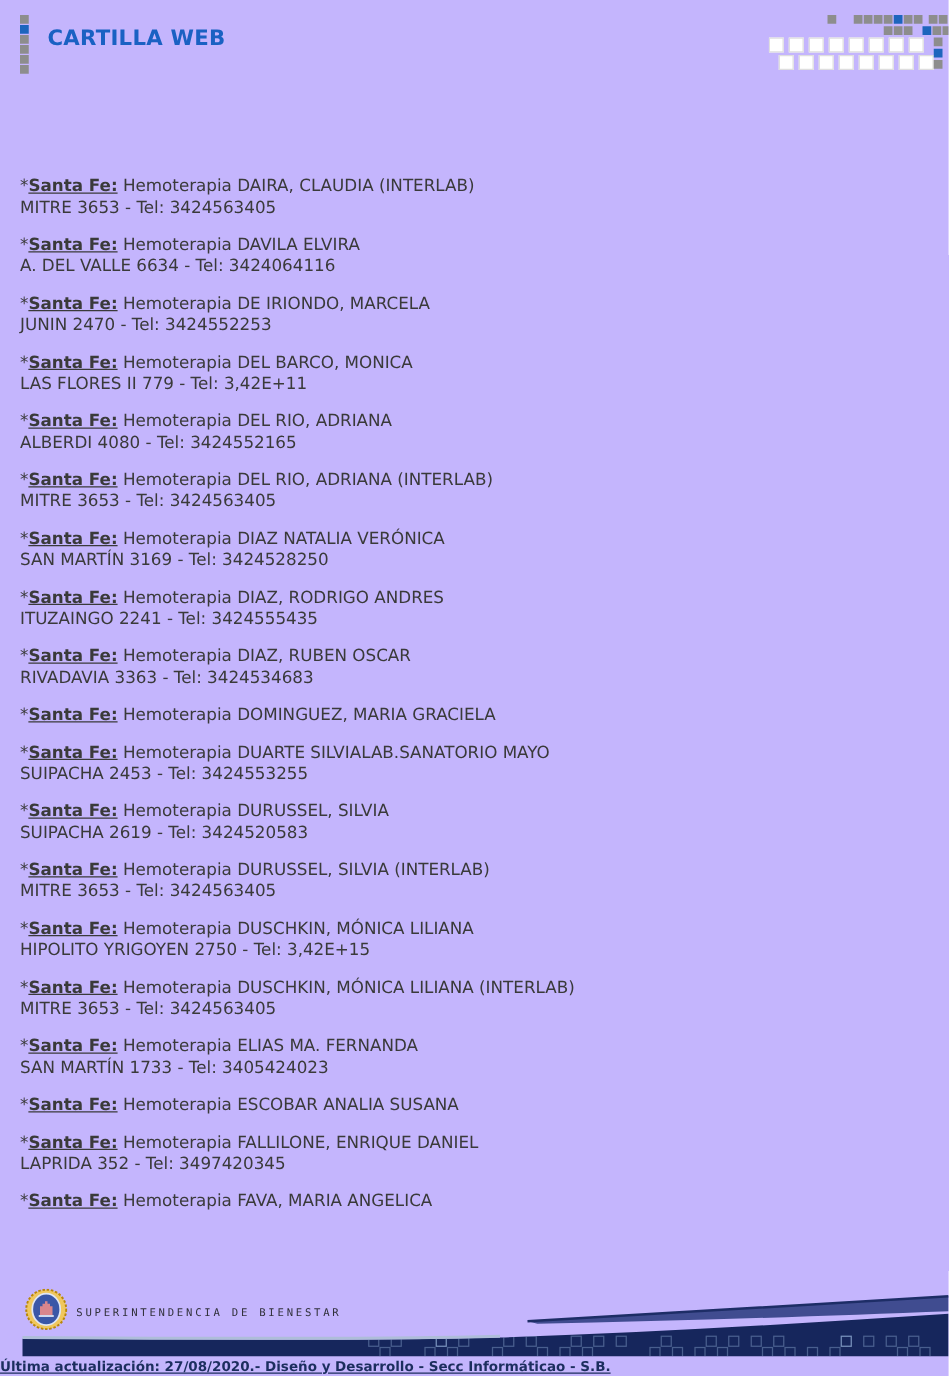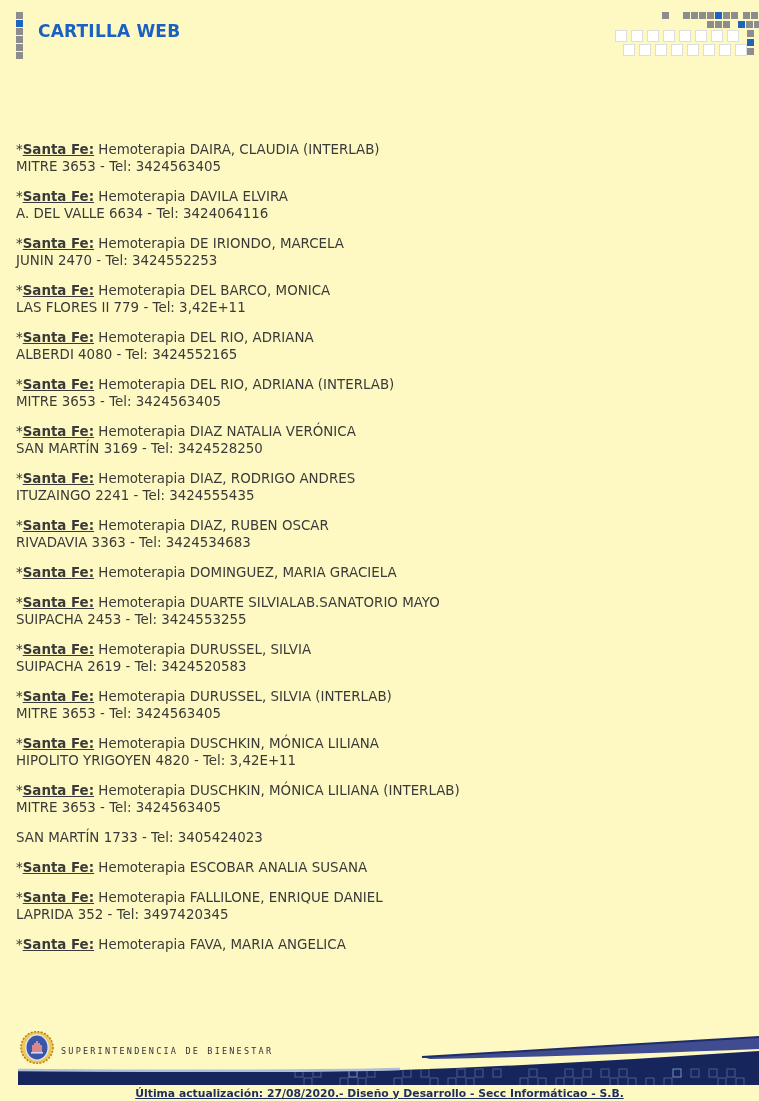"CARTILLA WEB" .page { background: #fef9c3 -> #c4b5fd }
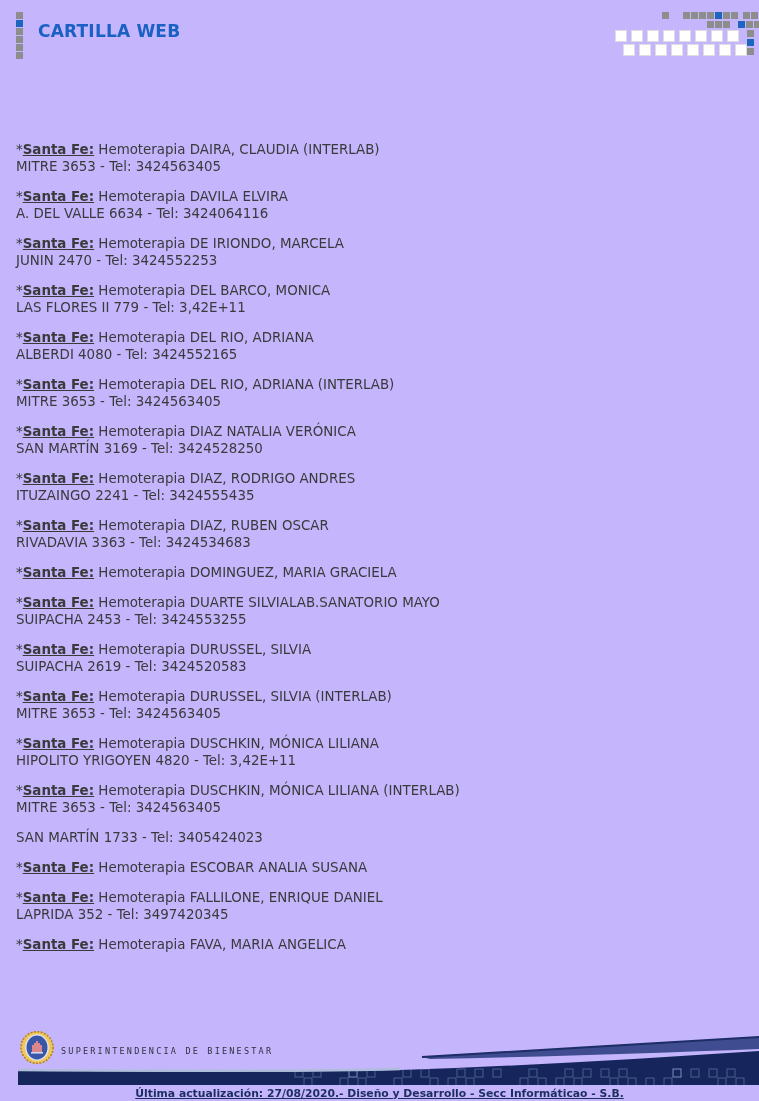"HIPOLITO YRIGOYEN 4820 - Tel:" div.l2 { text: 4820 - Tel: 3,42E+11 -> 2750 - Tel: 3,42E+15 }
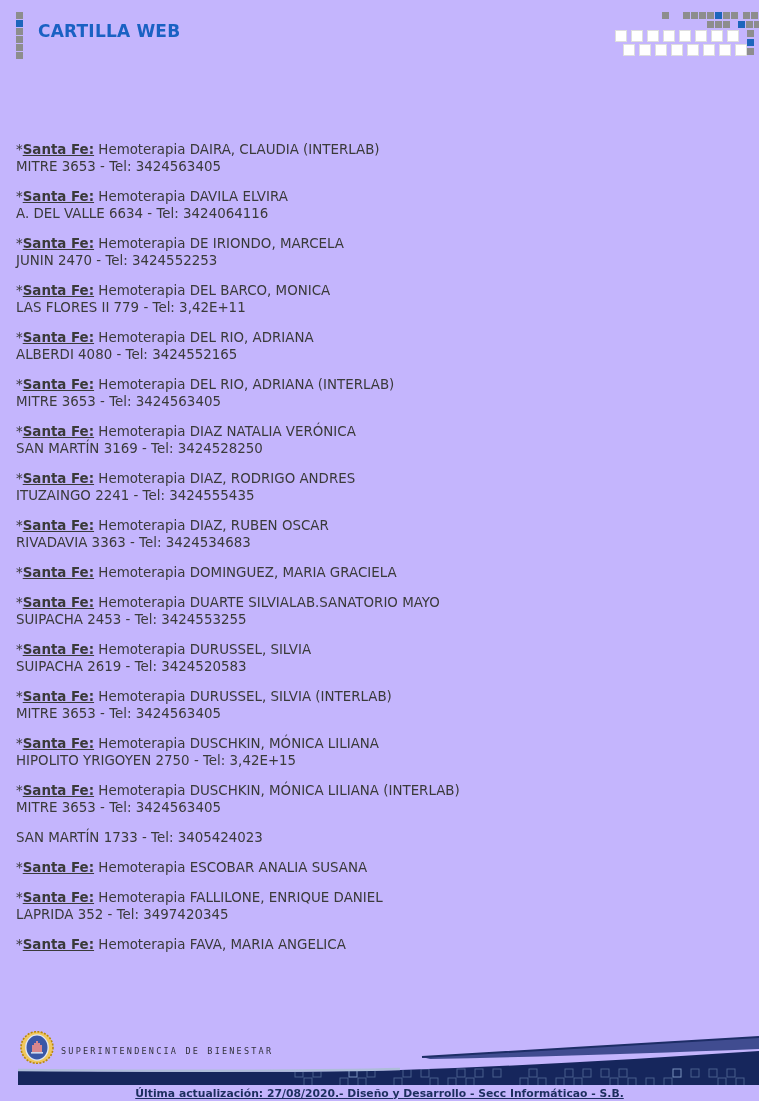"*Santa Fe: Hemoterapia ELIAS MA." div.l1 { html: none -> <div><span>*</span><span>Santa Fe:</span><span> Hemoterapia ELIAS MA. FERNANDA</span></div> }
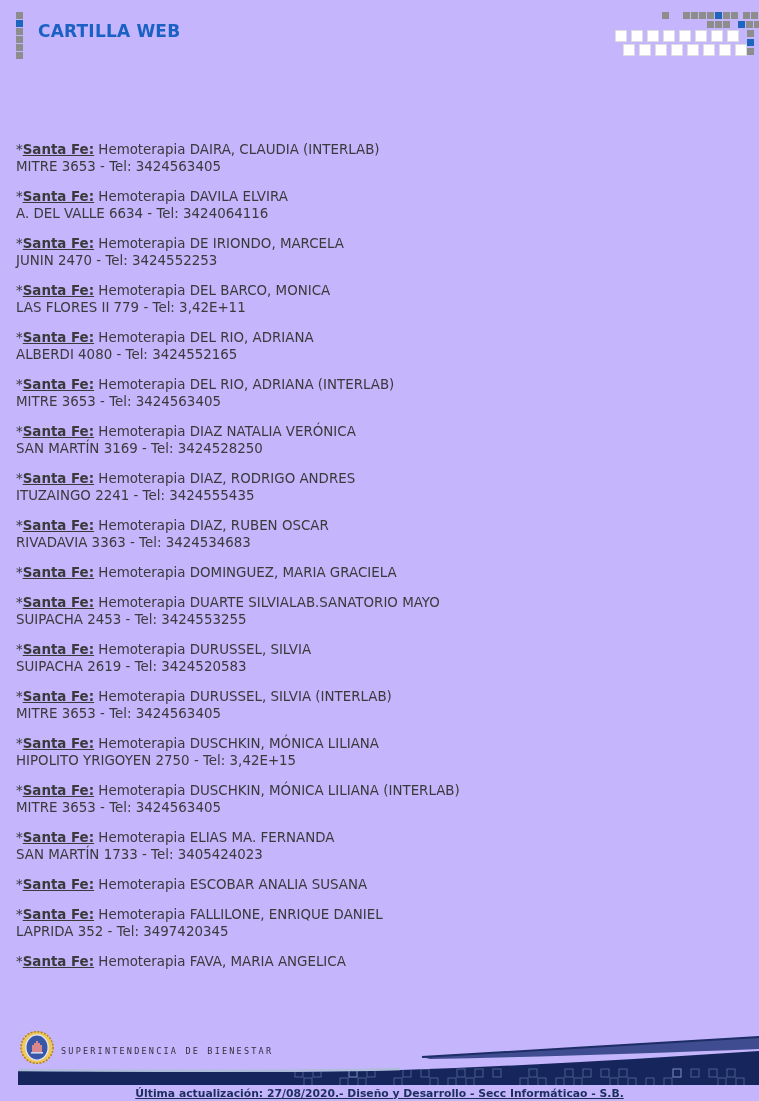"Última actualización: 27/08/2020.-" .update-line { text-align: center -> left }
